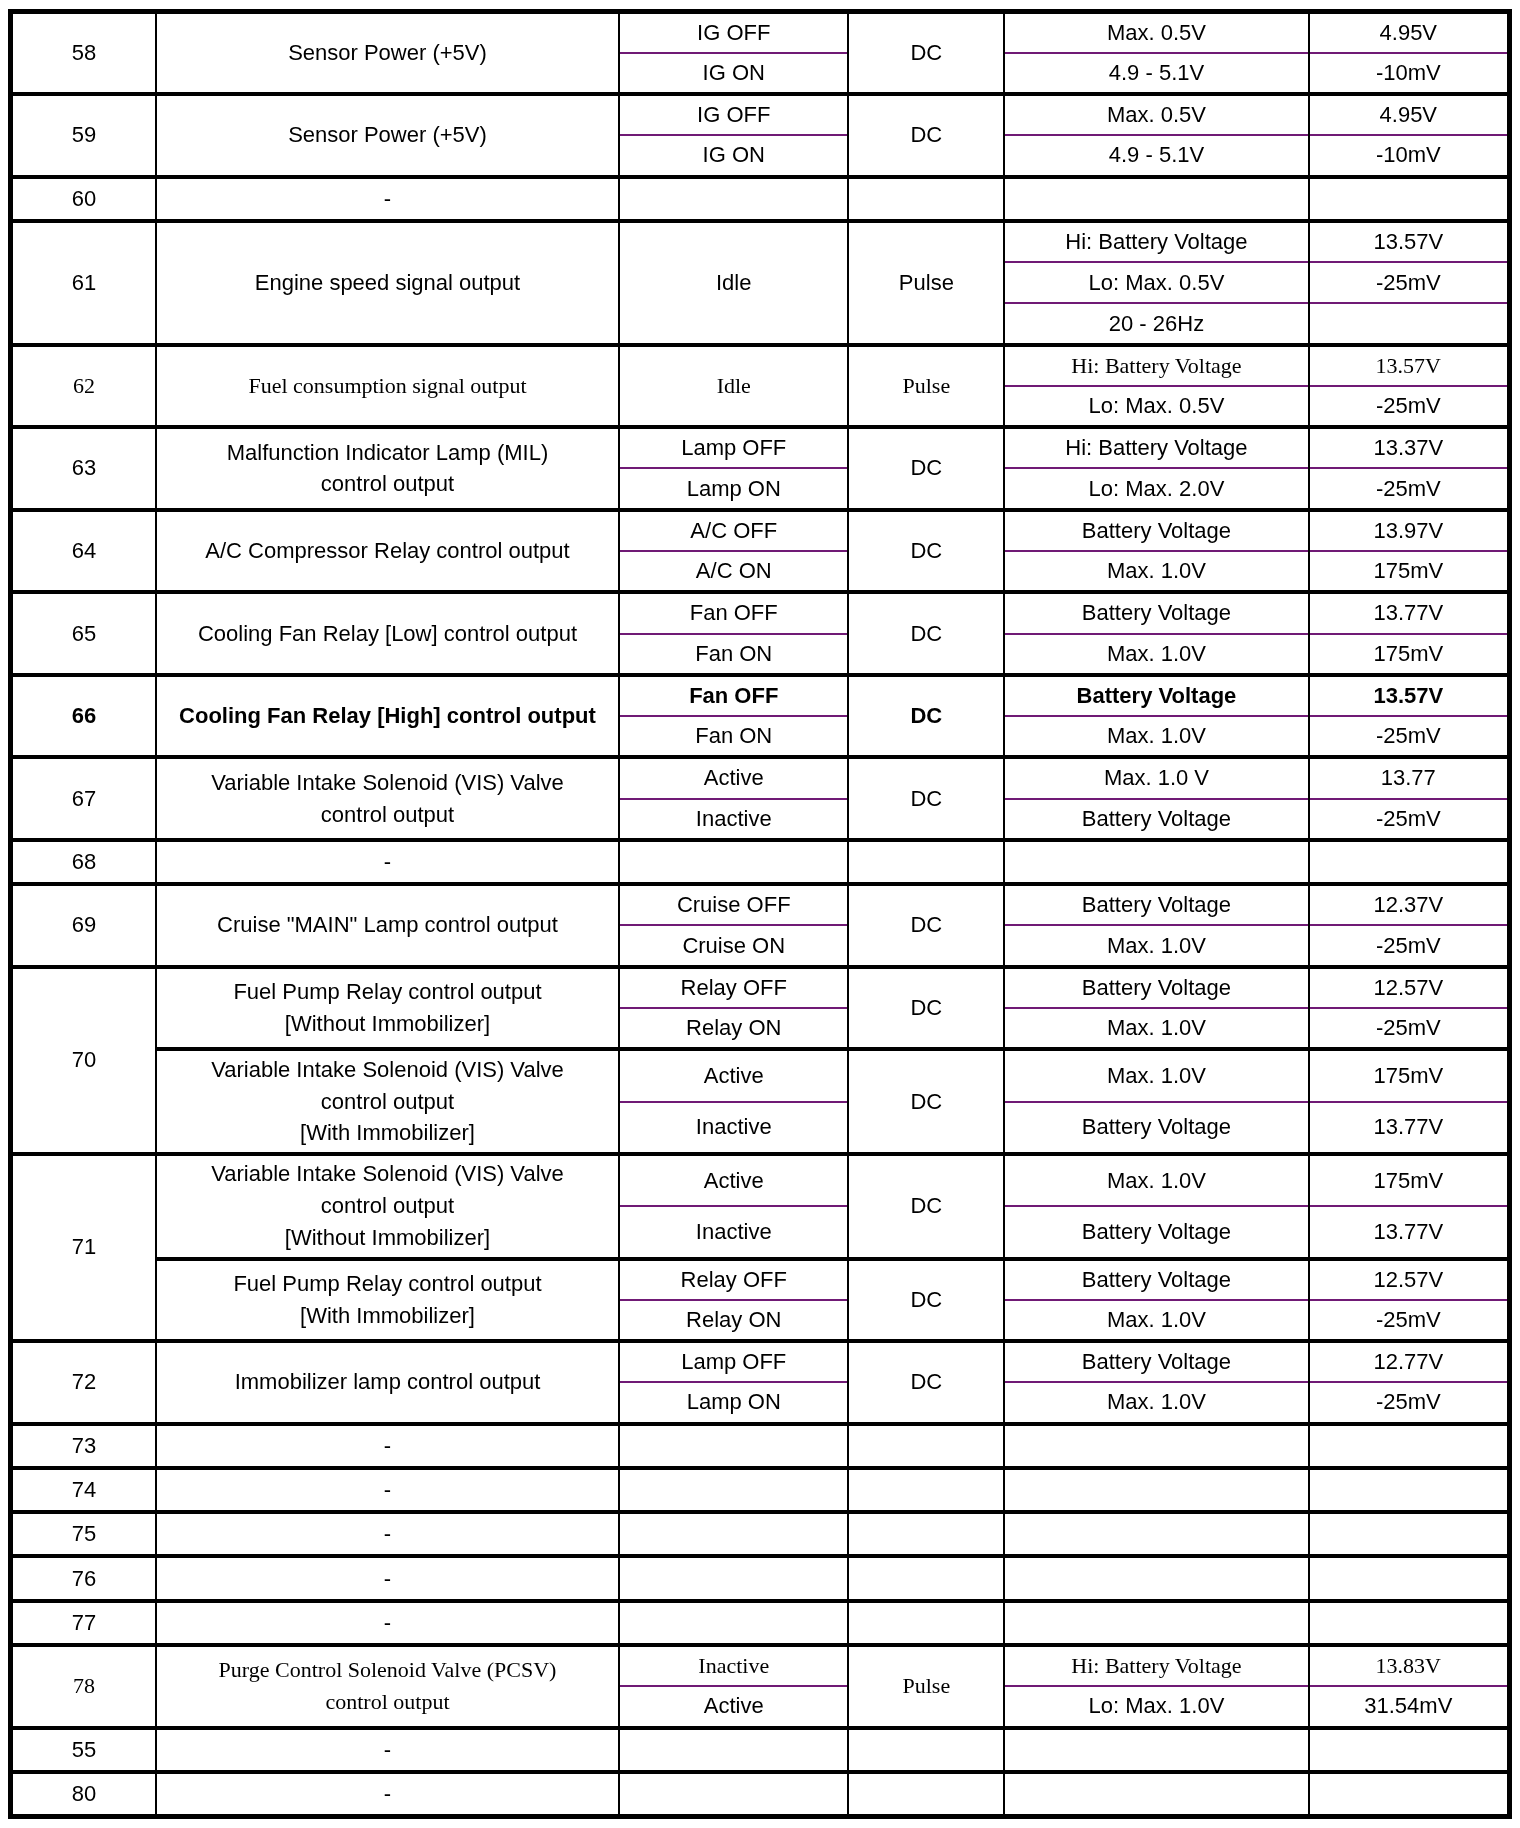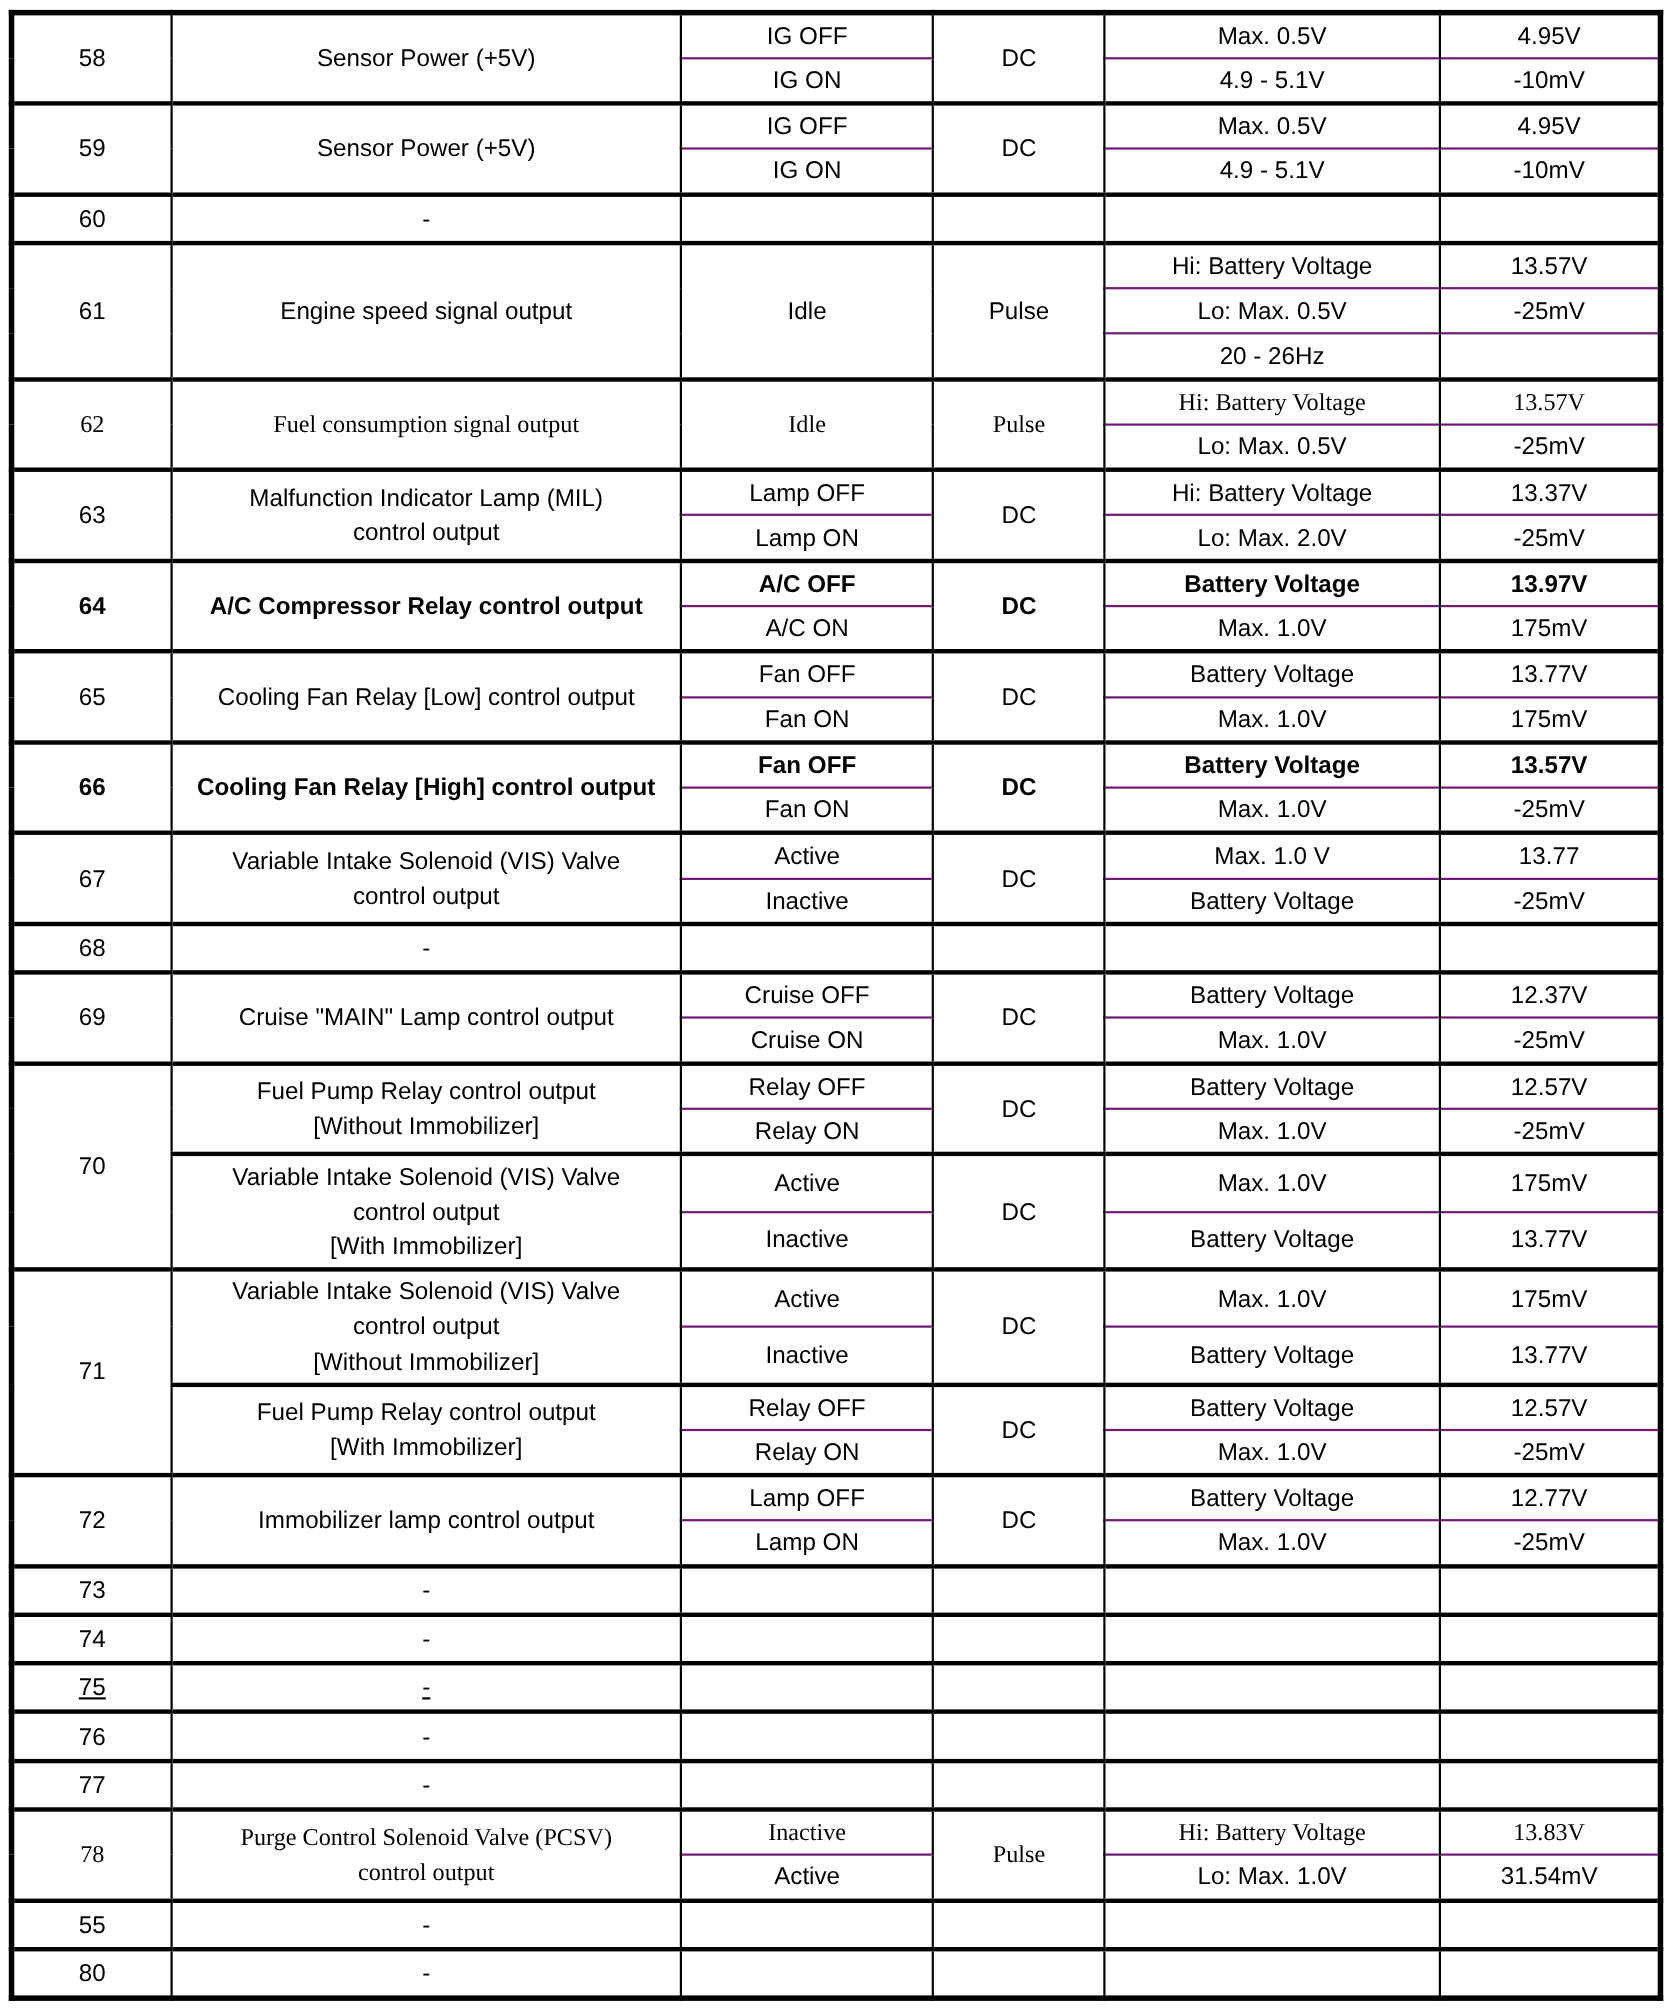"64" tr.major-start { font-weight: bold -> none }
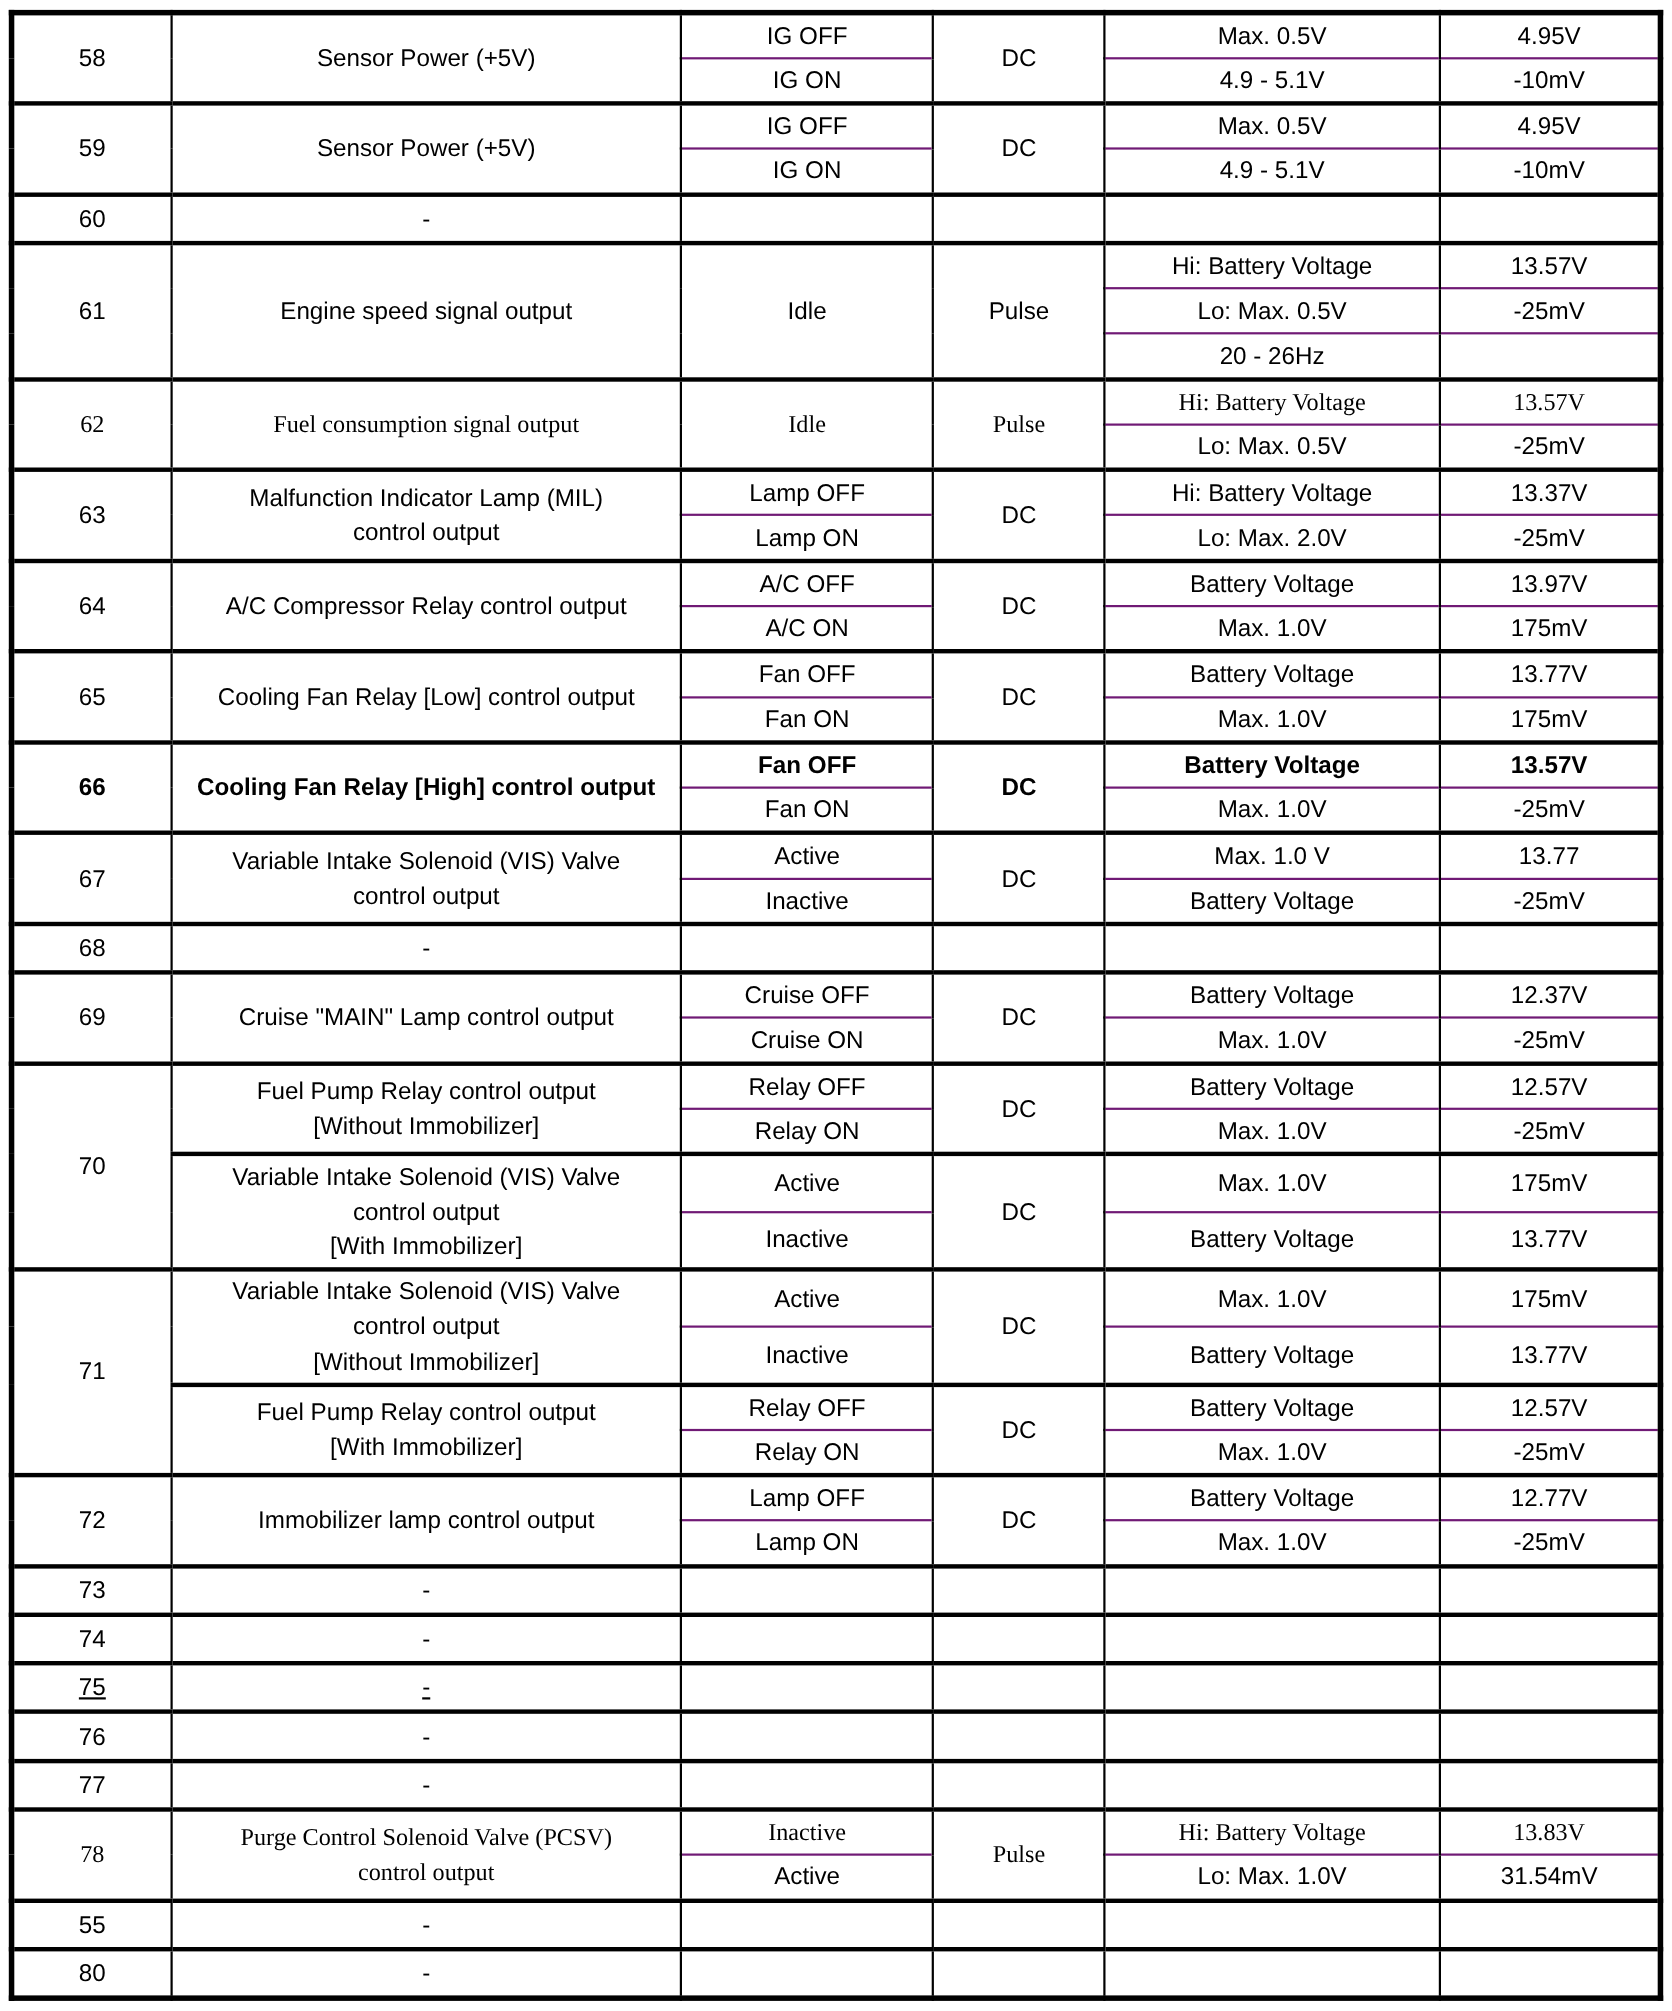"75" tr.major-start { text-decoration: underline -> none }
